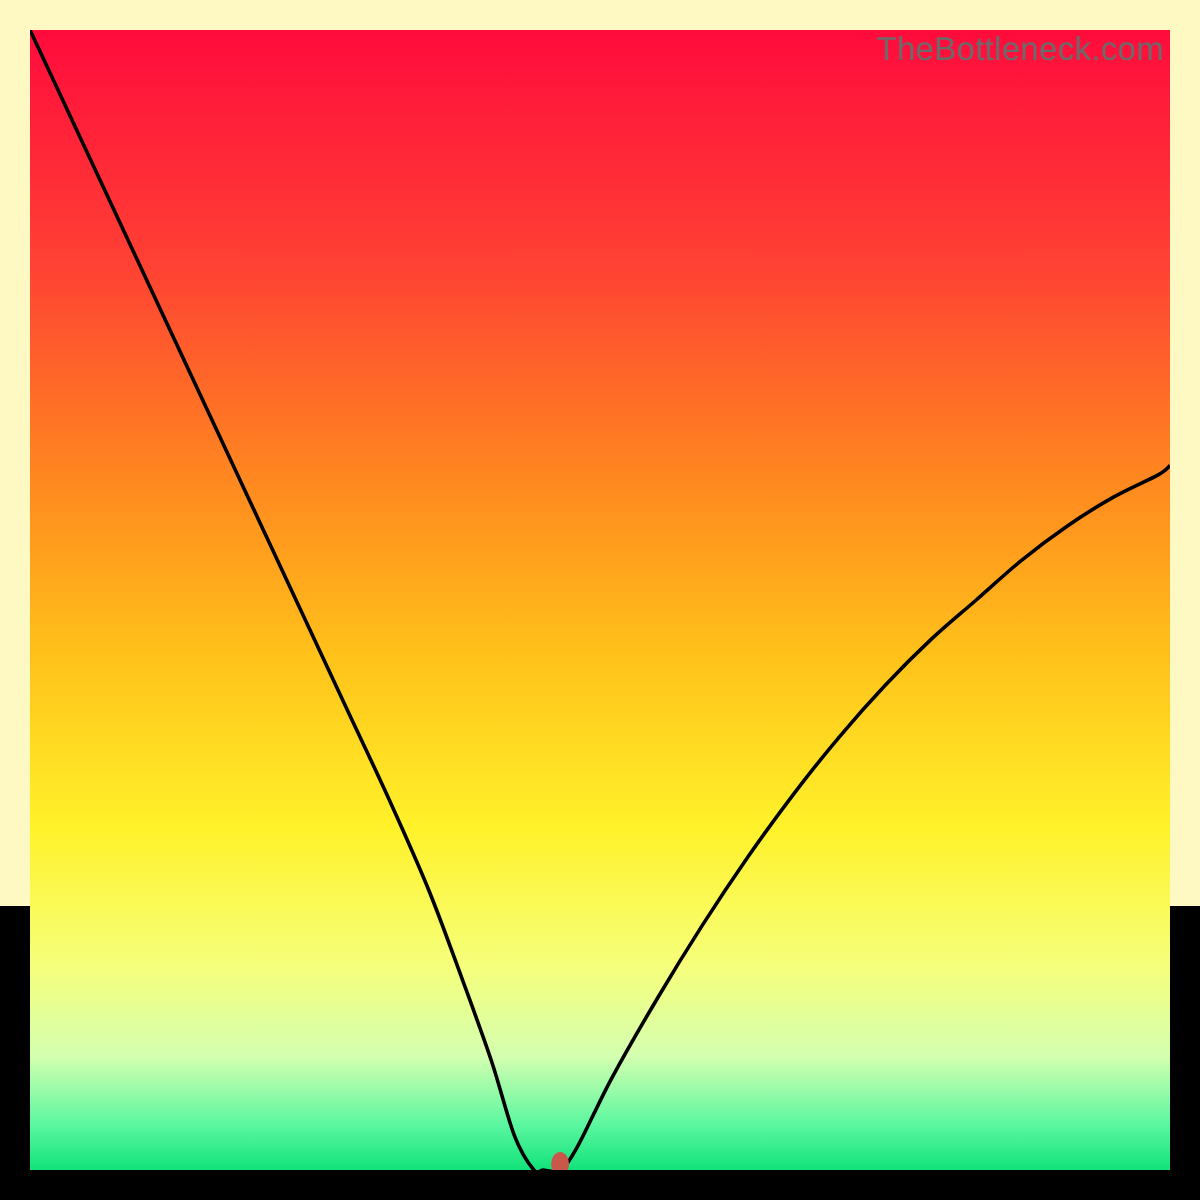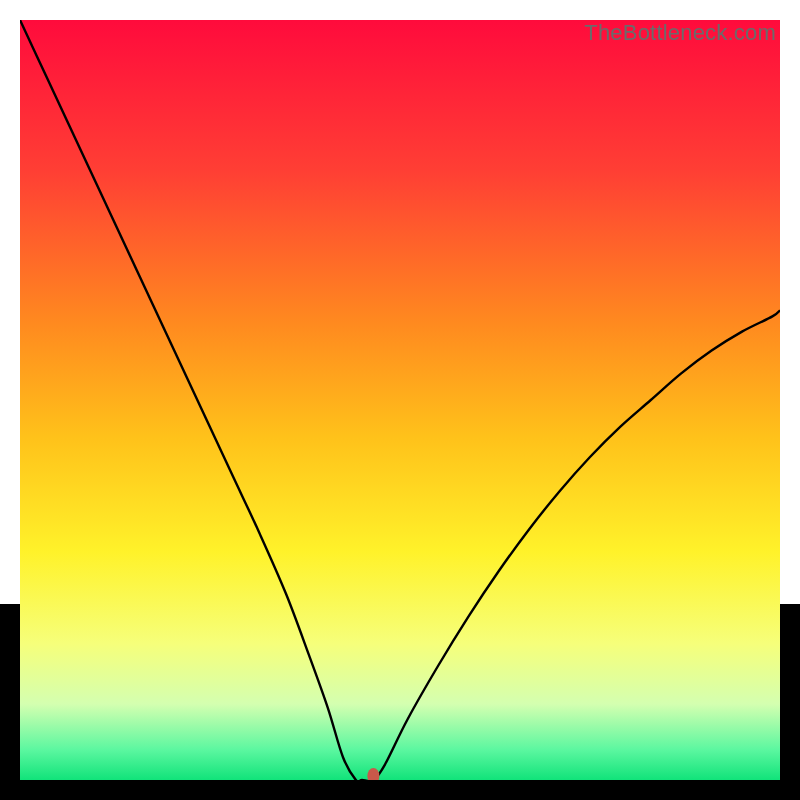"TheBottleneck.com" .frame { background: #ffffff -> #fef9c3 }
